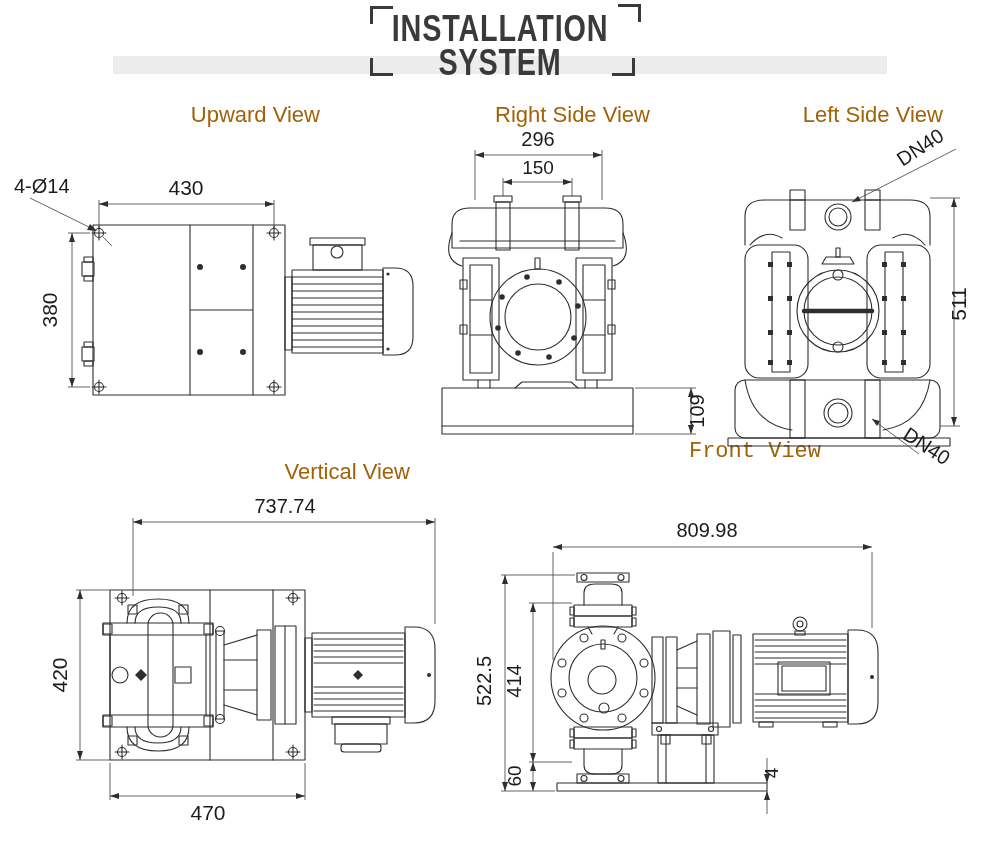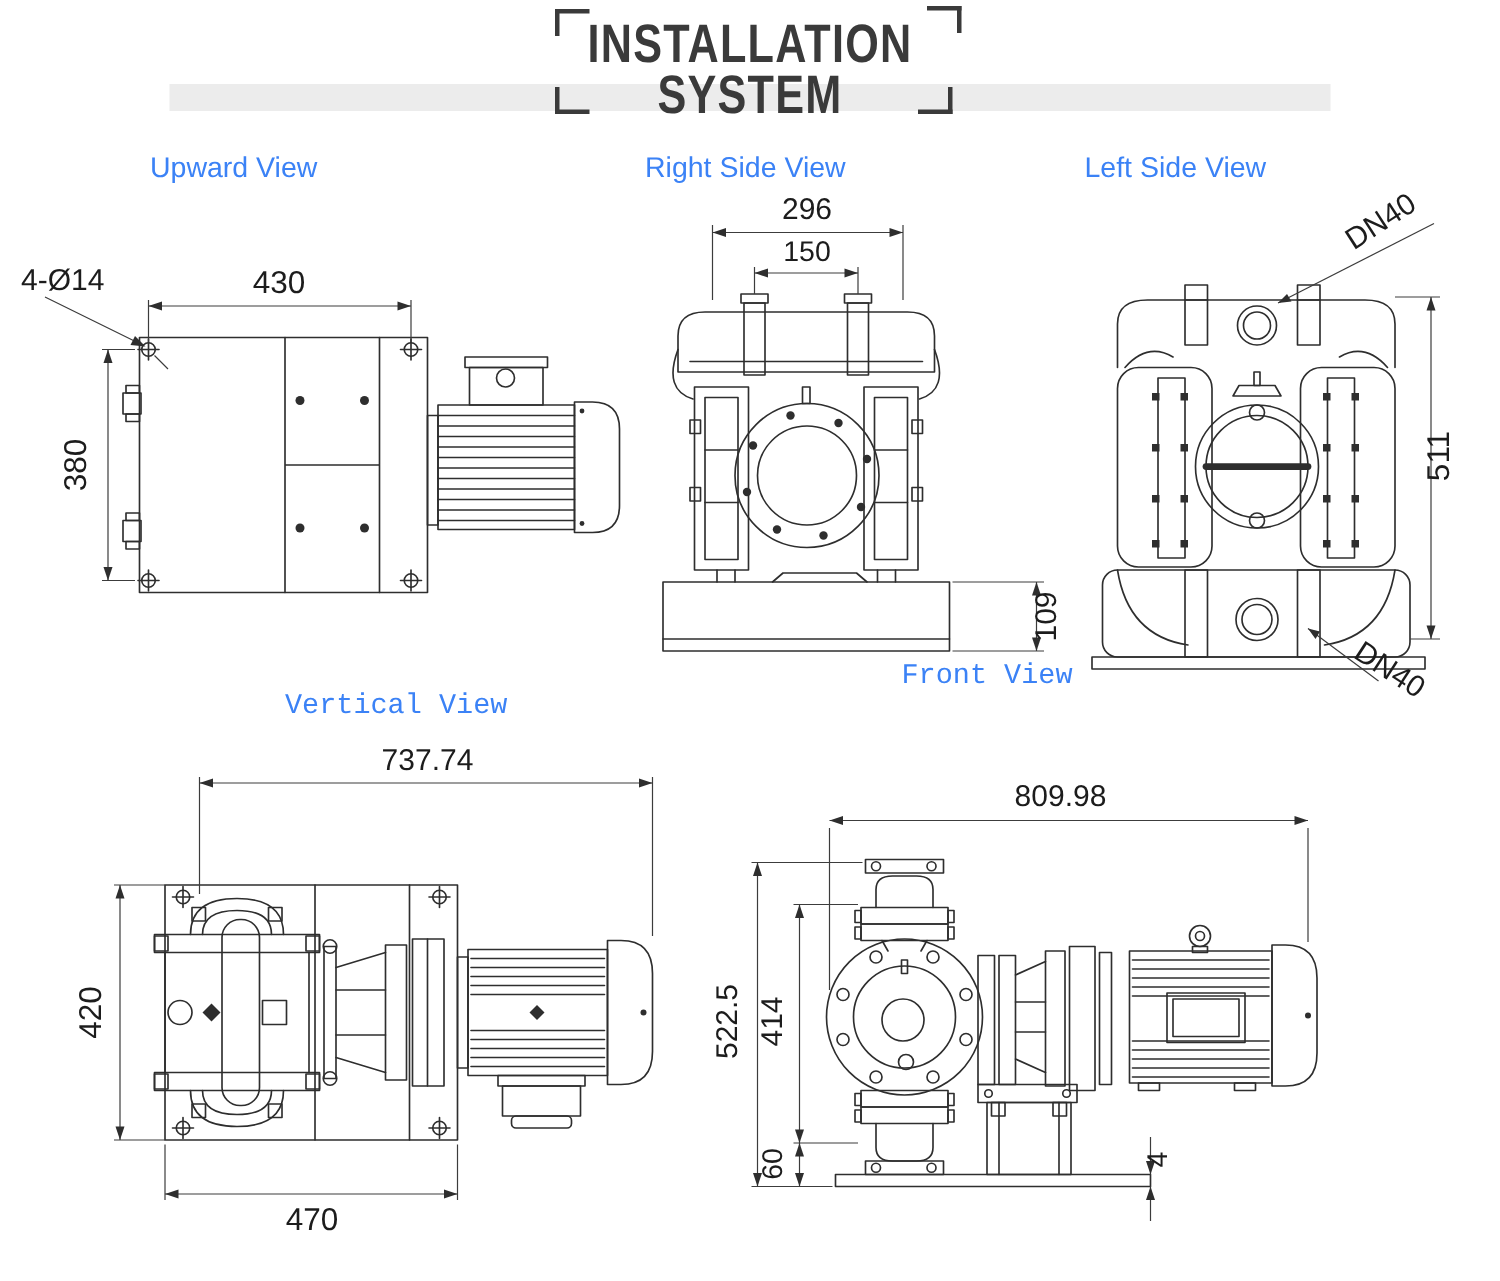"Upward View" .vlabel { color: #3b82f6 -> #a16207; font-size: 19px -> 22px; text-align: left -> right }
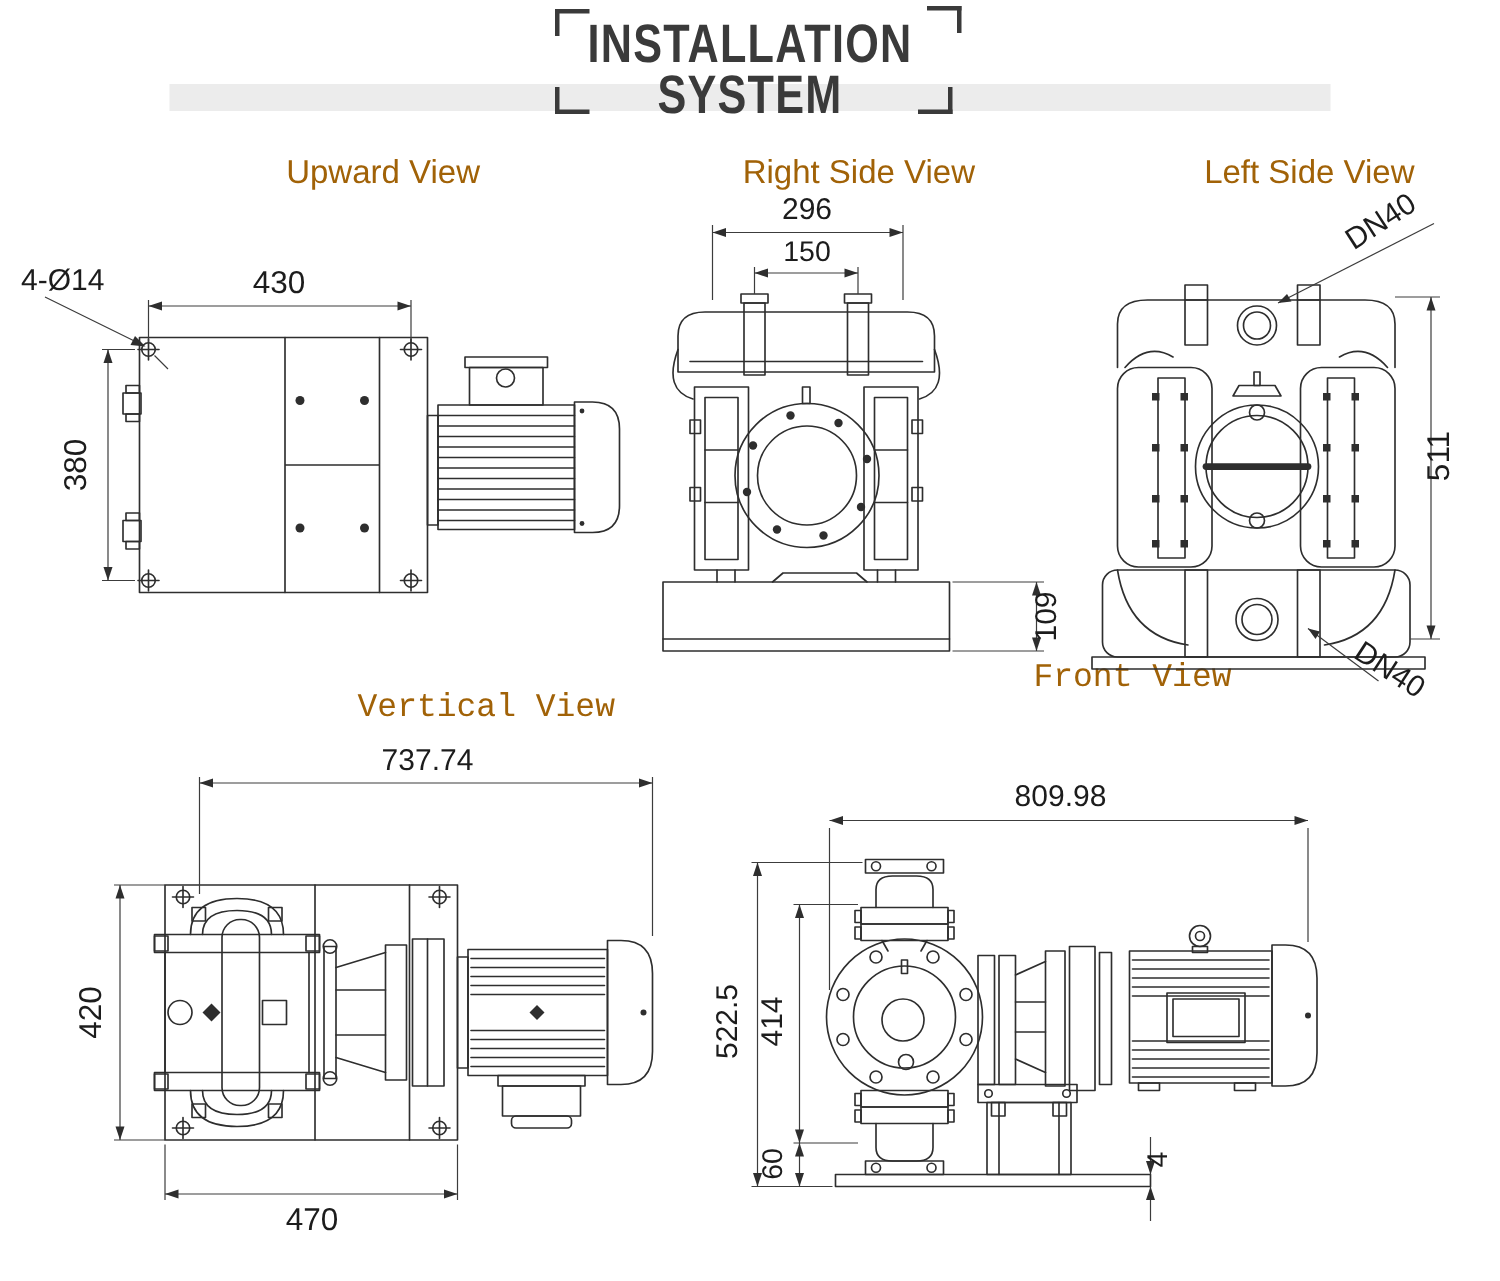"Vertical View" div.vlabel { font-family: Liberation Mono, monospace -> none }
